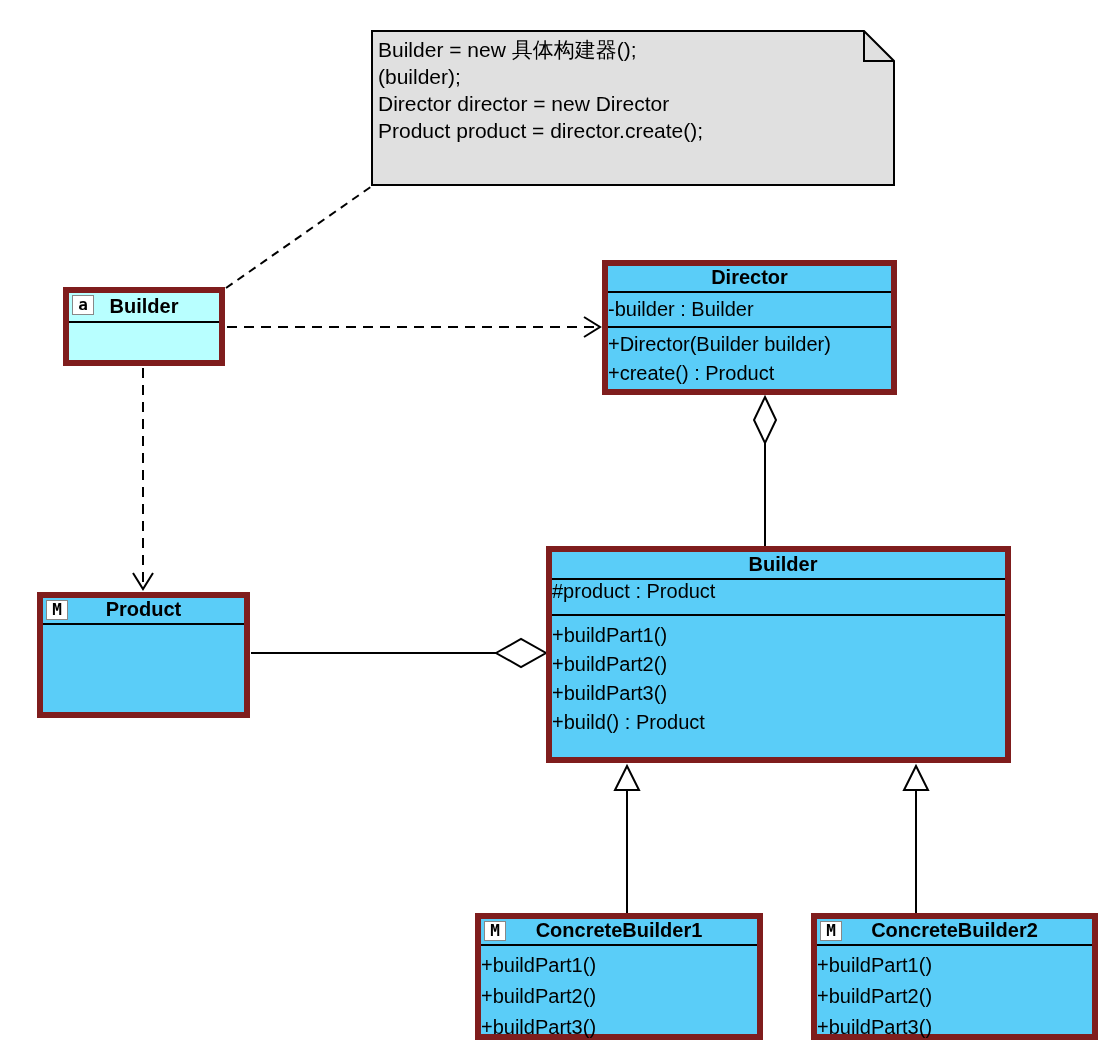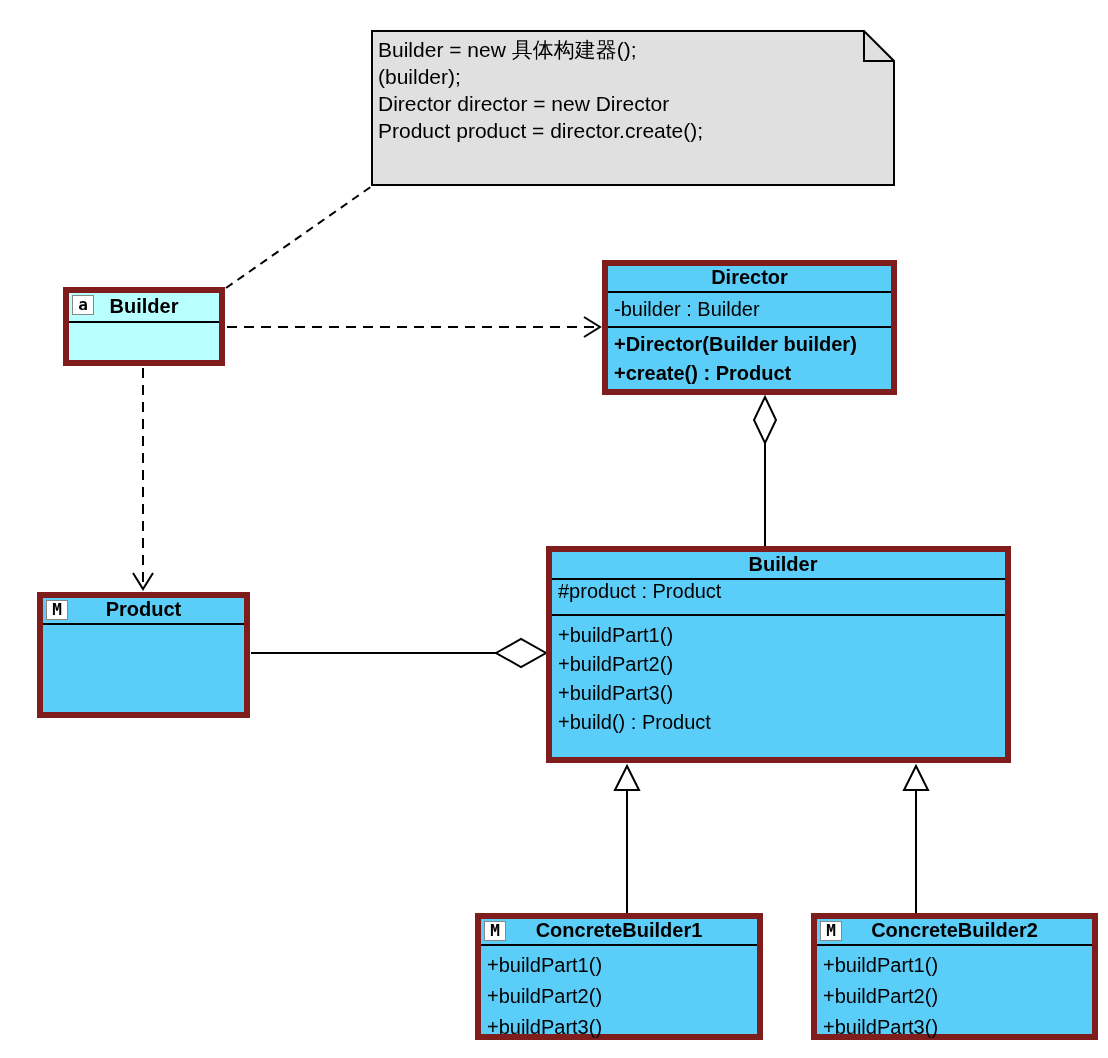"-builder : Builder" .sec { padding-left: 6px -> none }
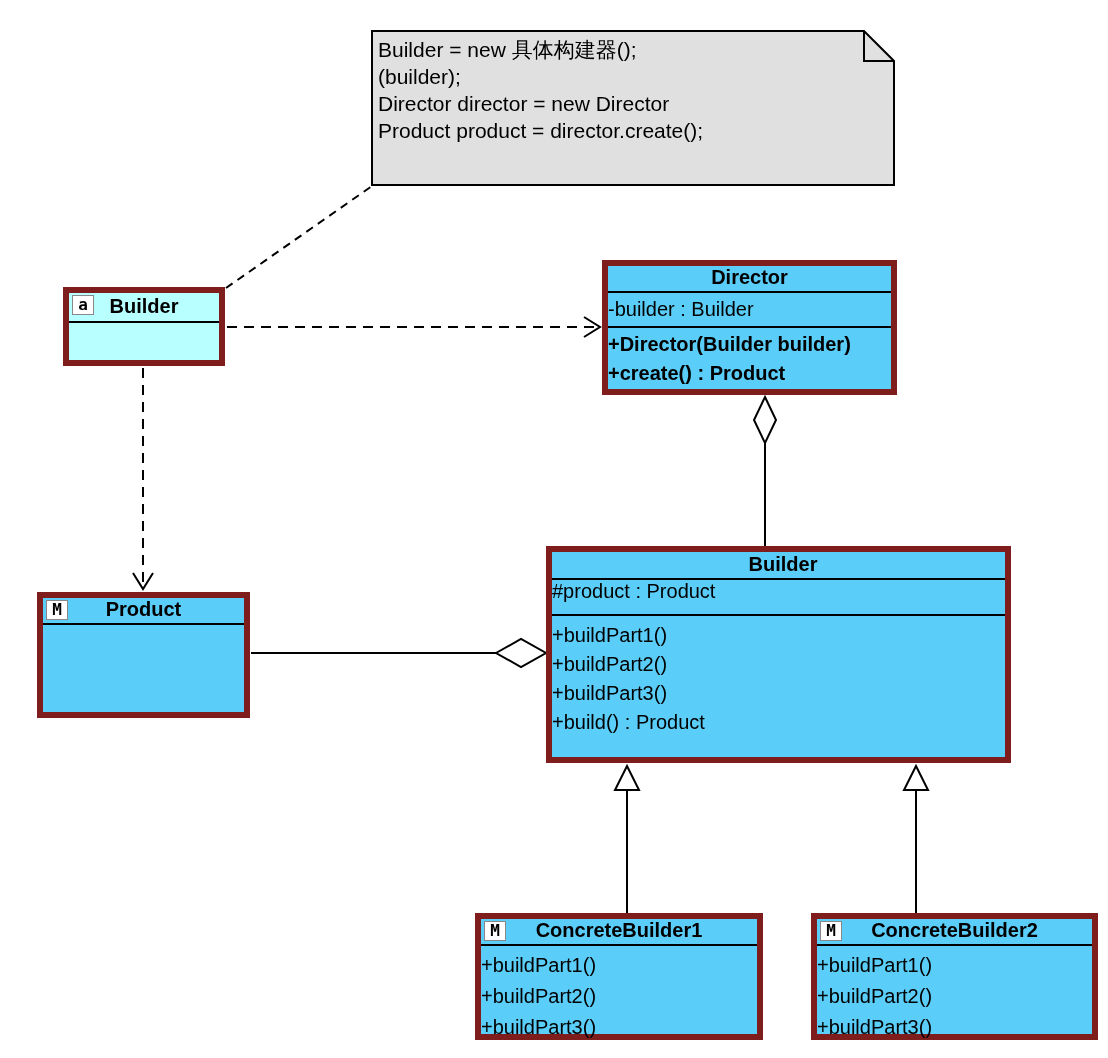"+Director(Builder builder)" div.sec { font-weight: bold -> none }
